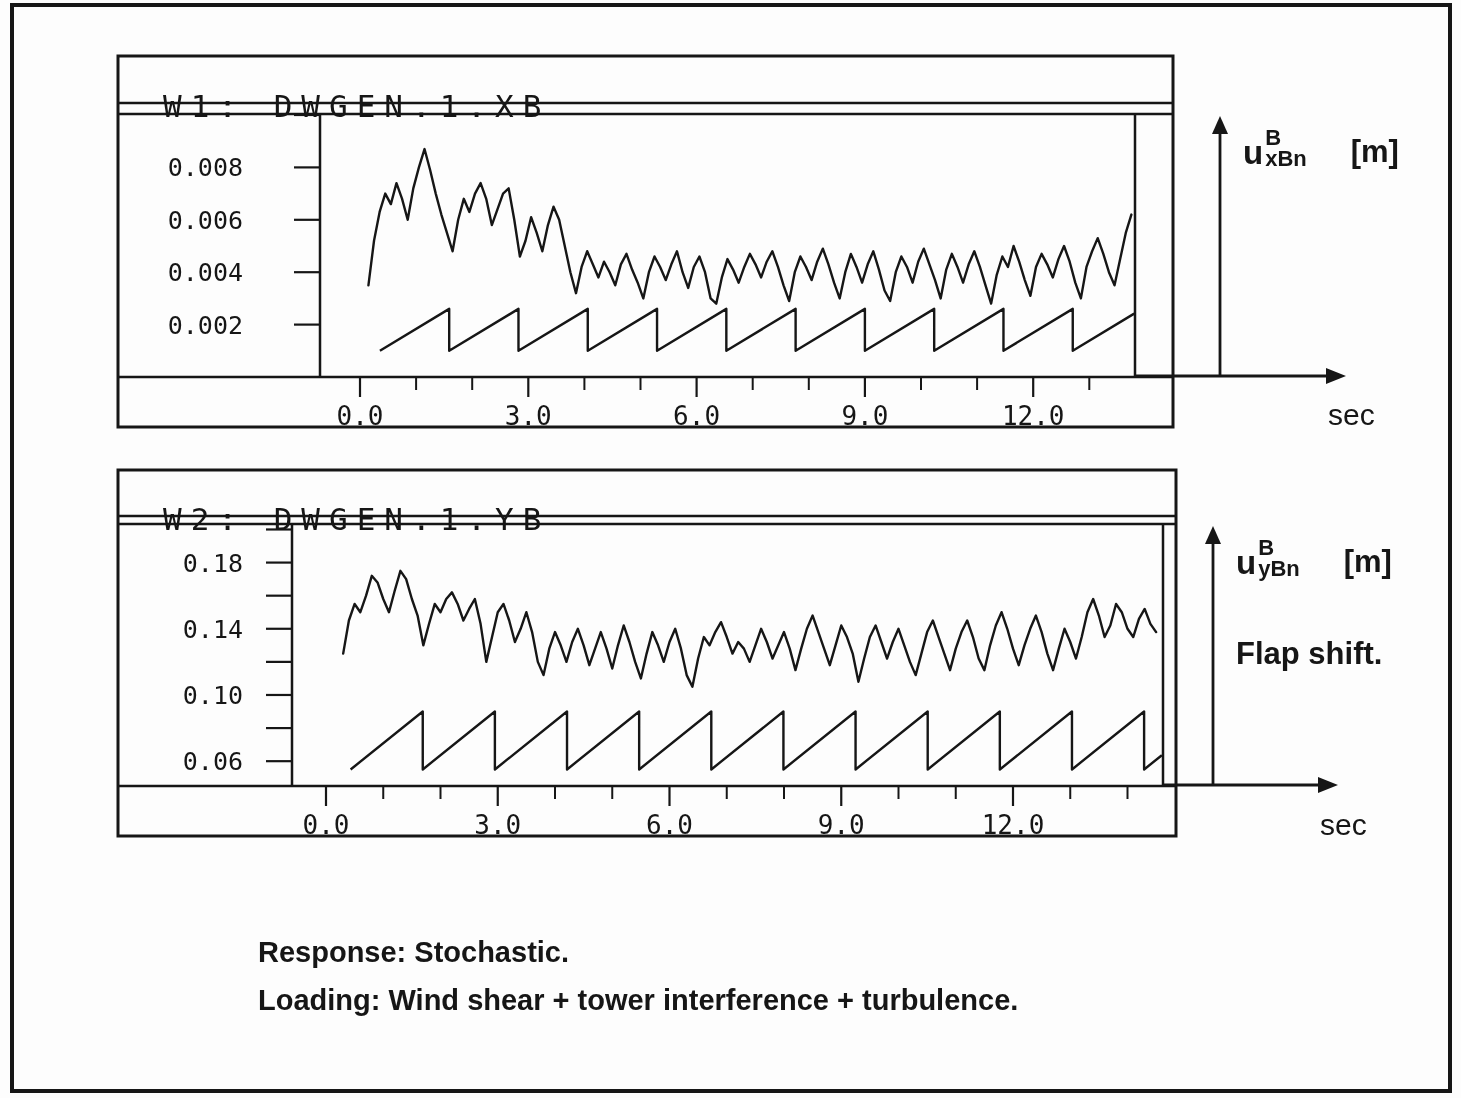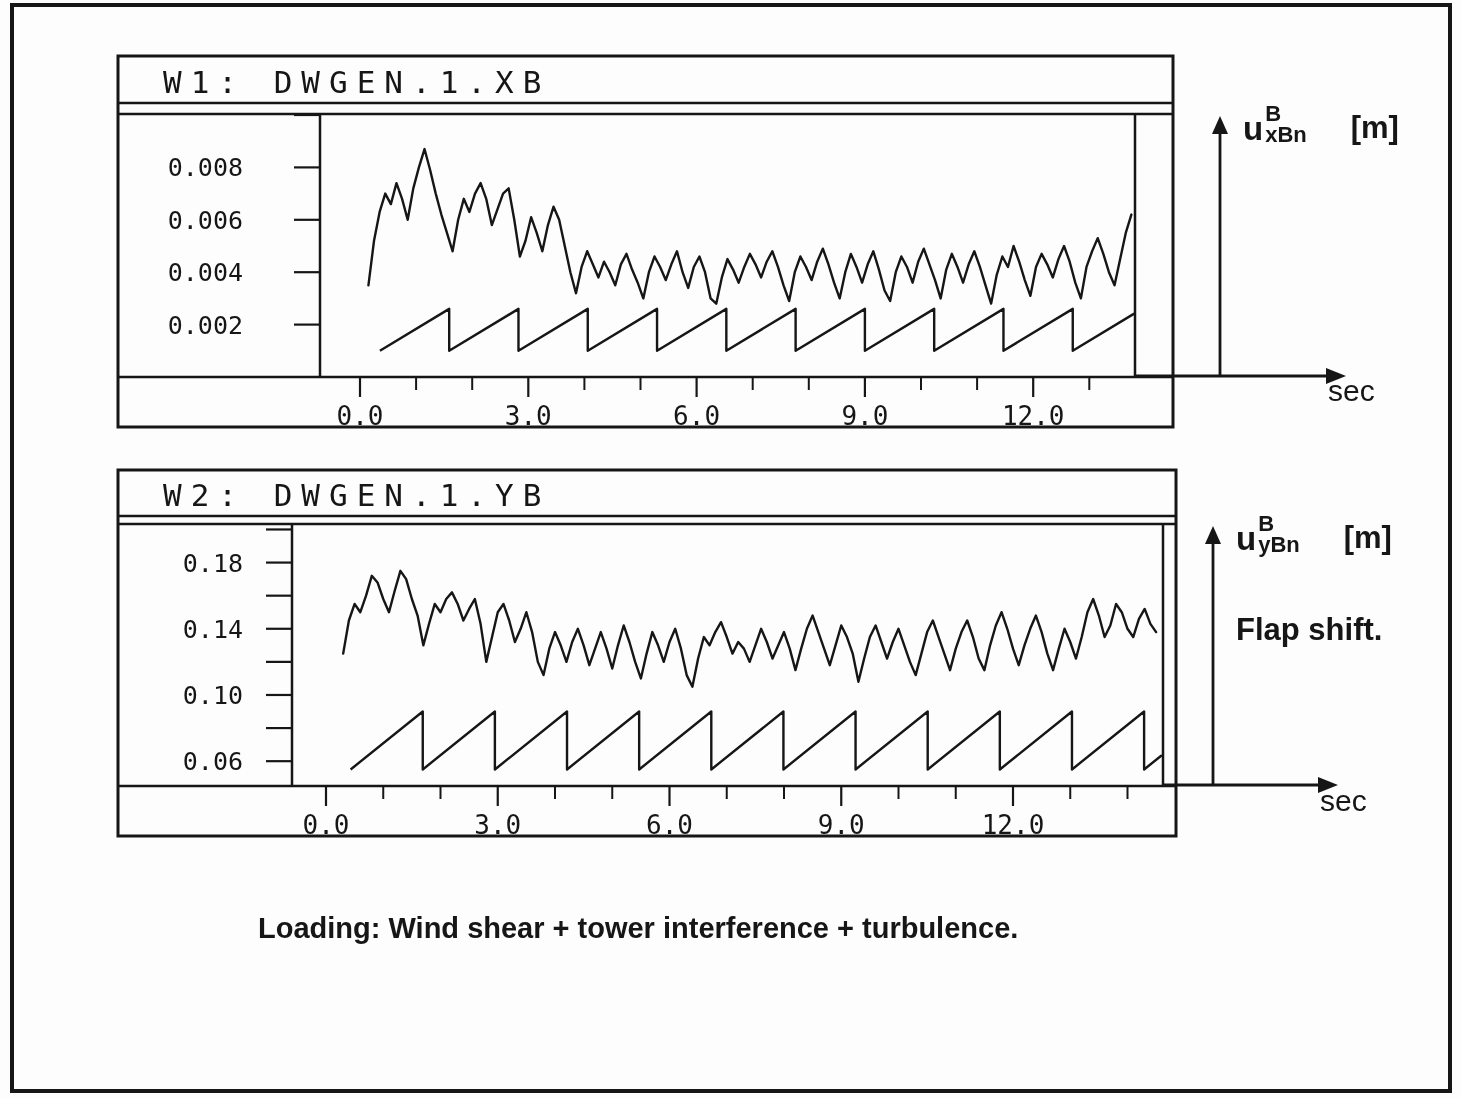"W1: DWGEN.1.XB" .abs { margin-top: none -> 24px }
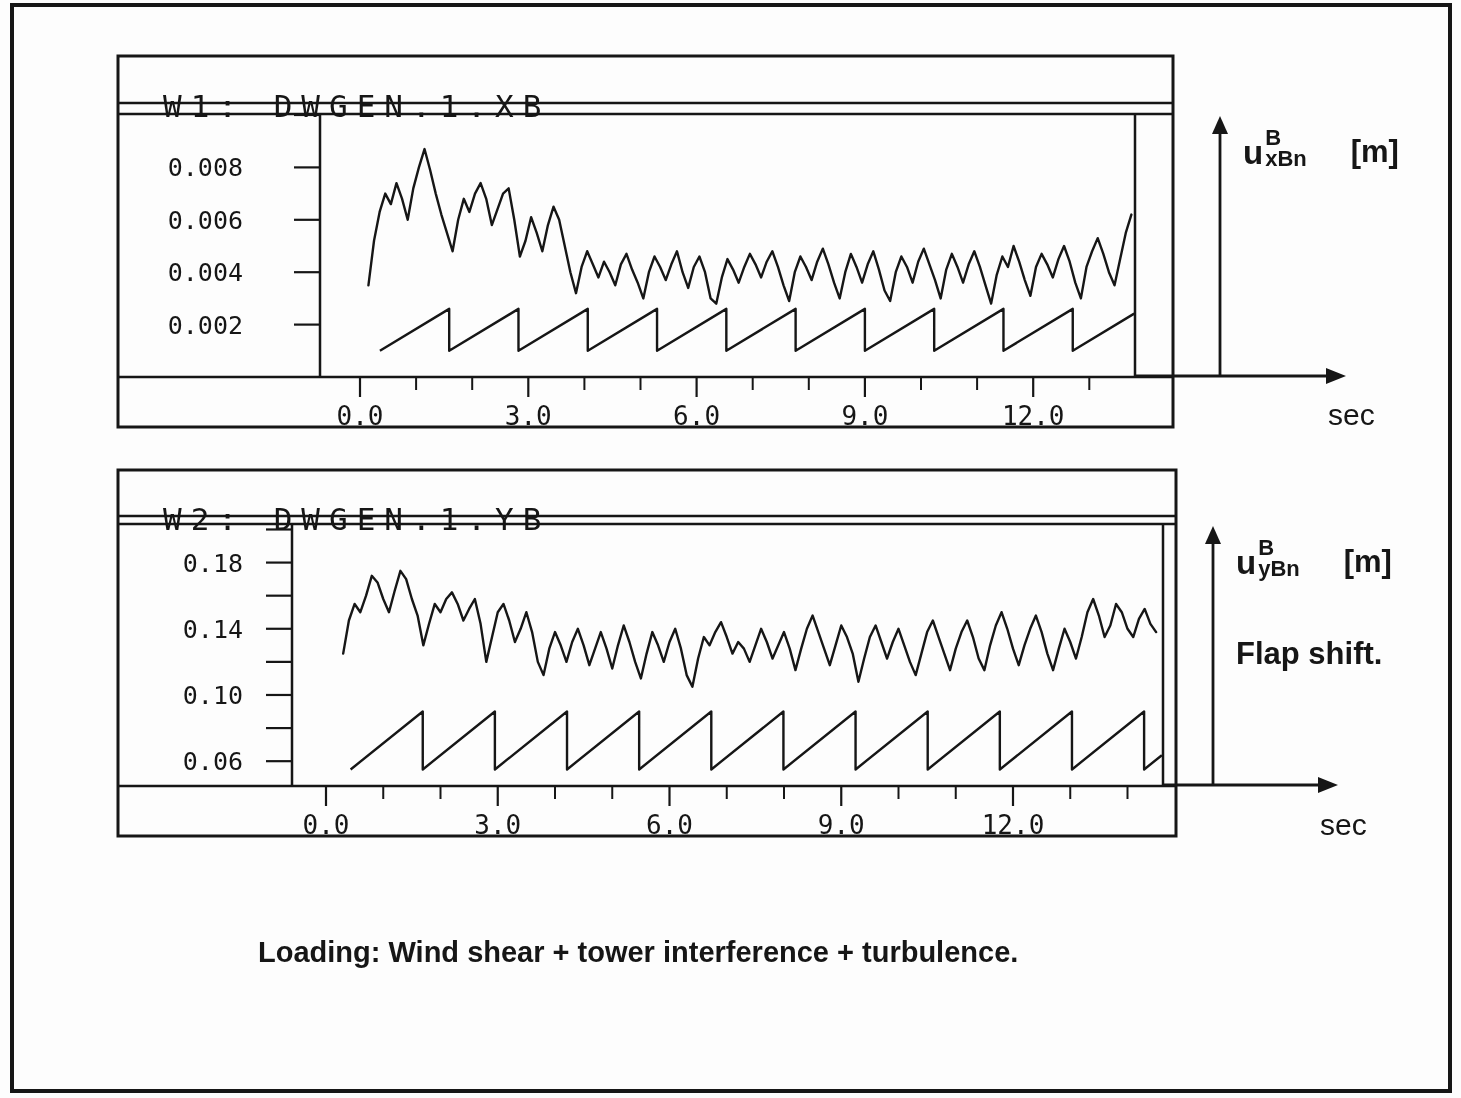"Response: Stochastic." div { html: none -> <div>Response: Stochastic.</div> }
